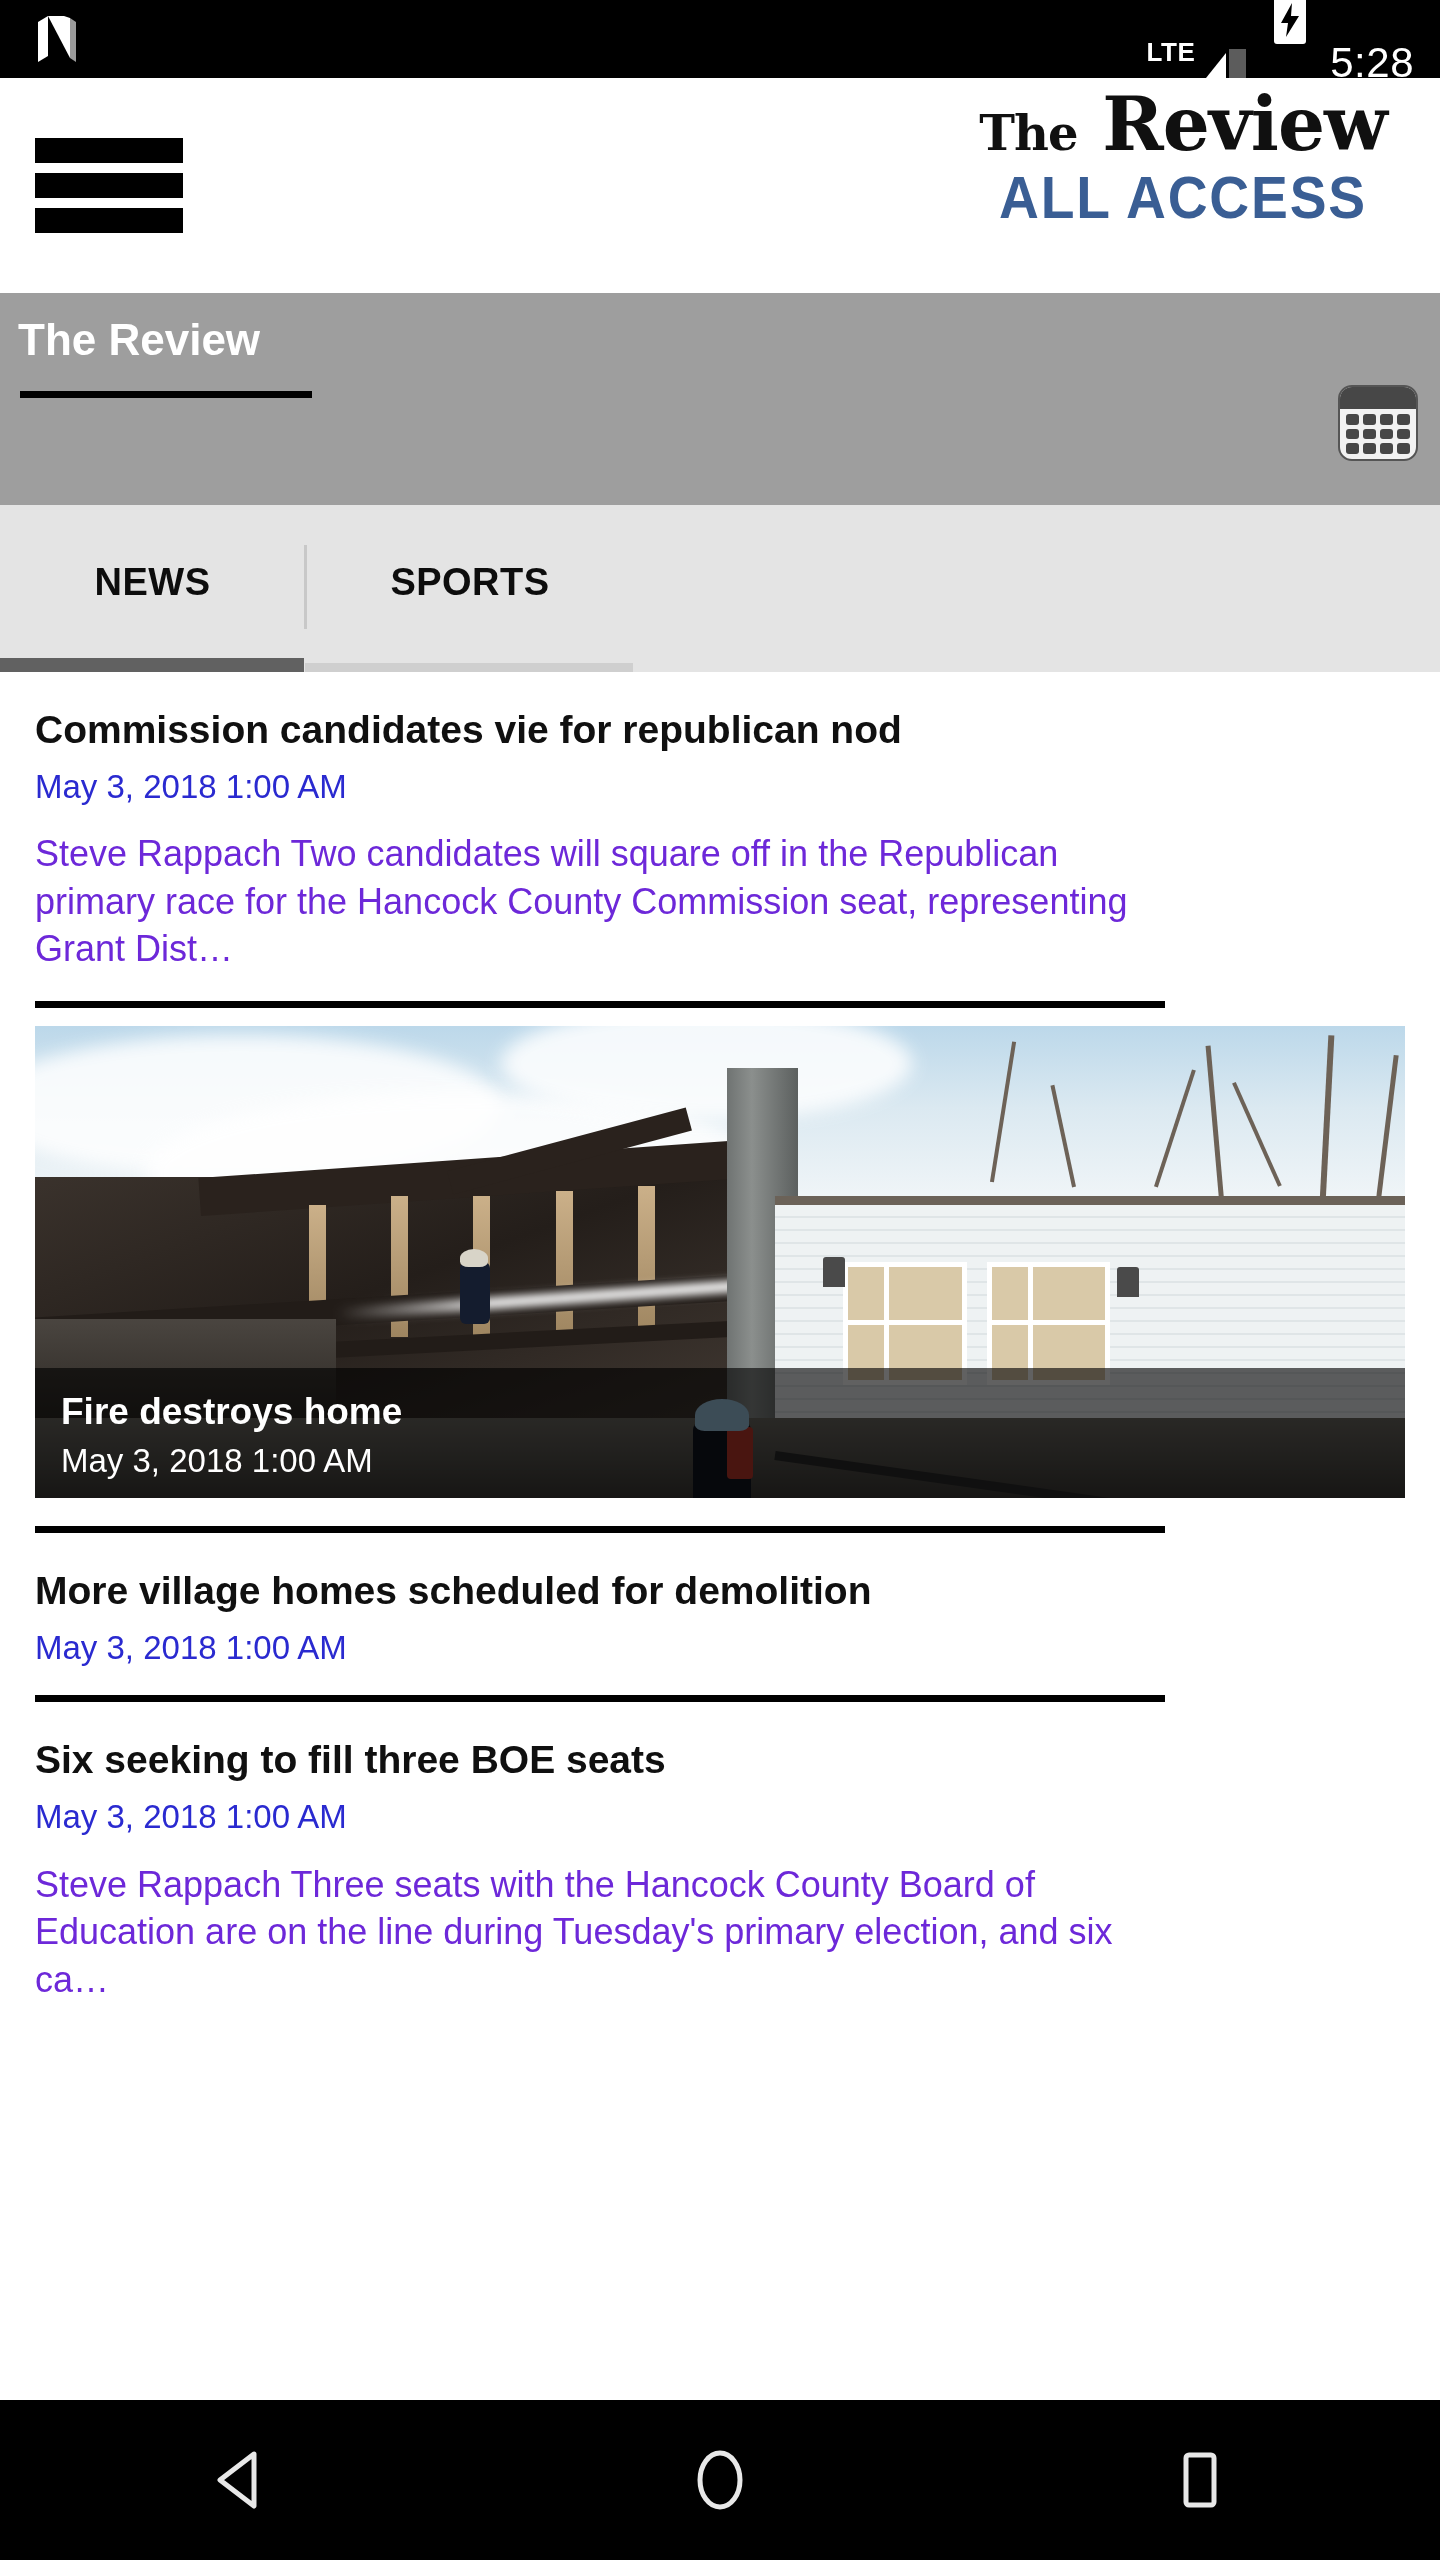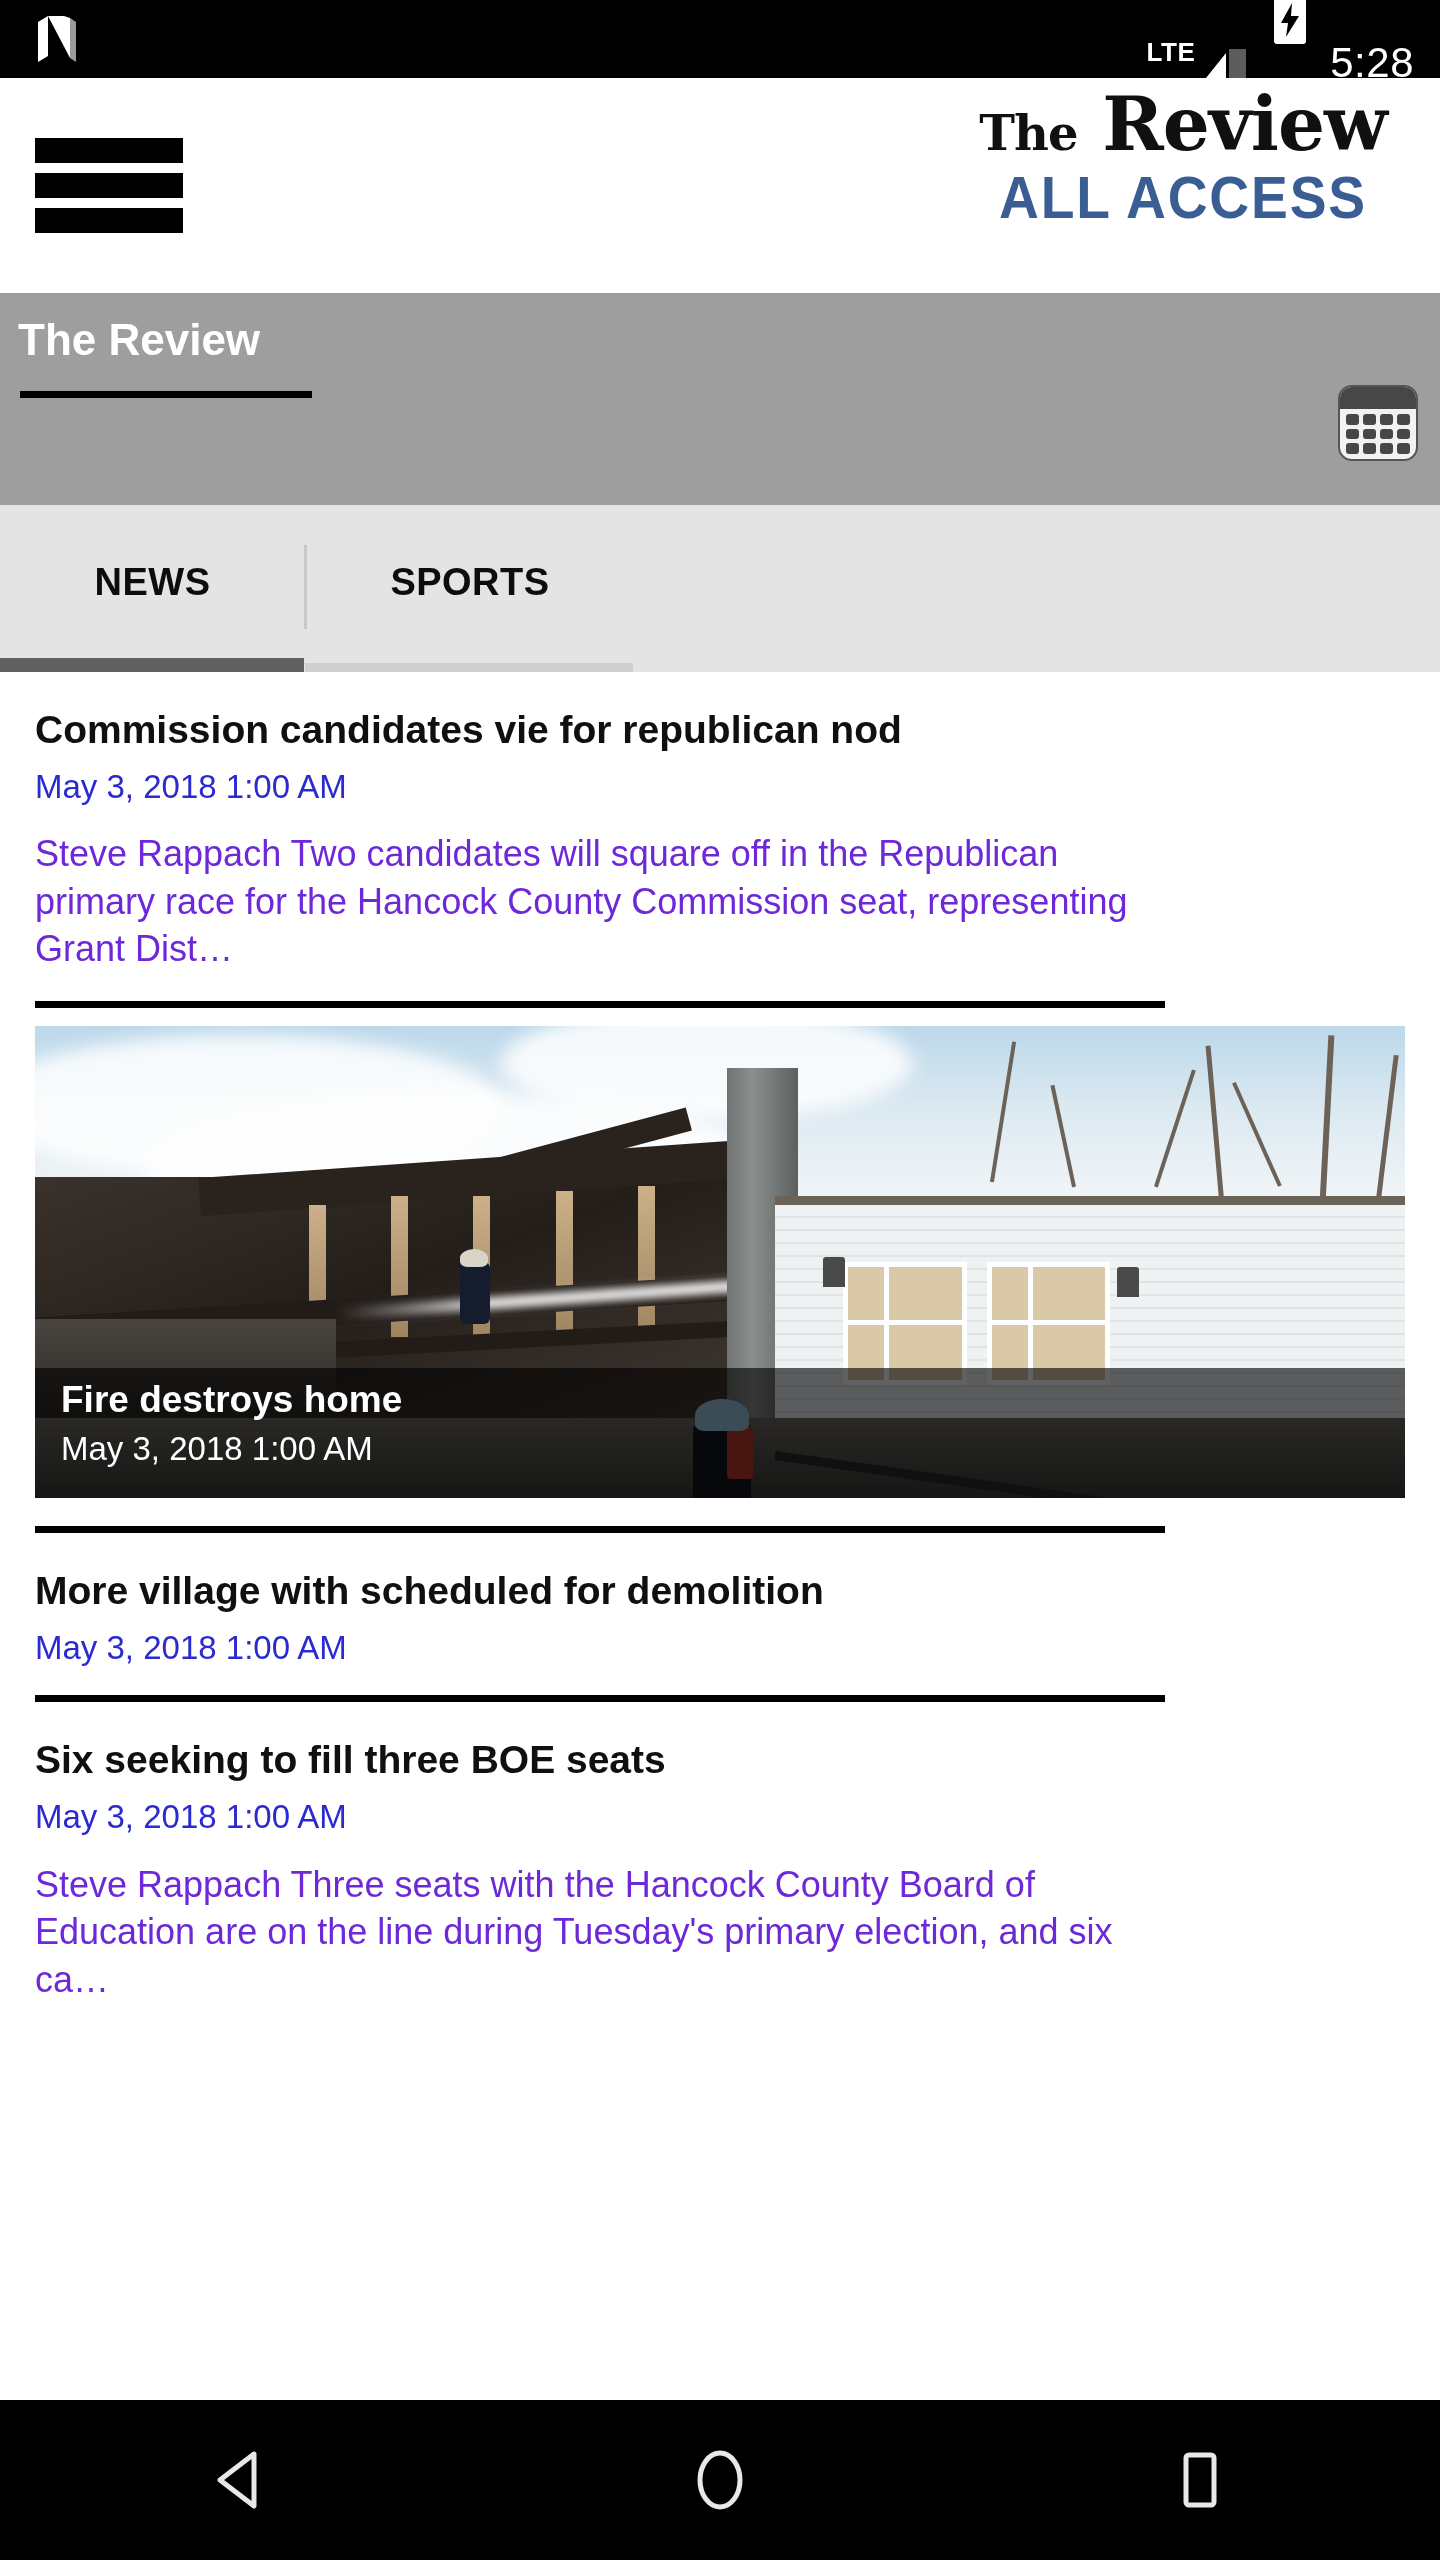"Fire destroys home" .caption-band { padding: 12px 26px 0 26px -> 24px 26px 0 26px }
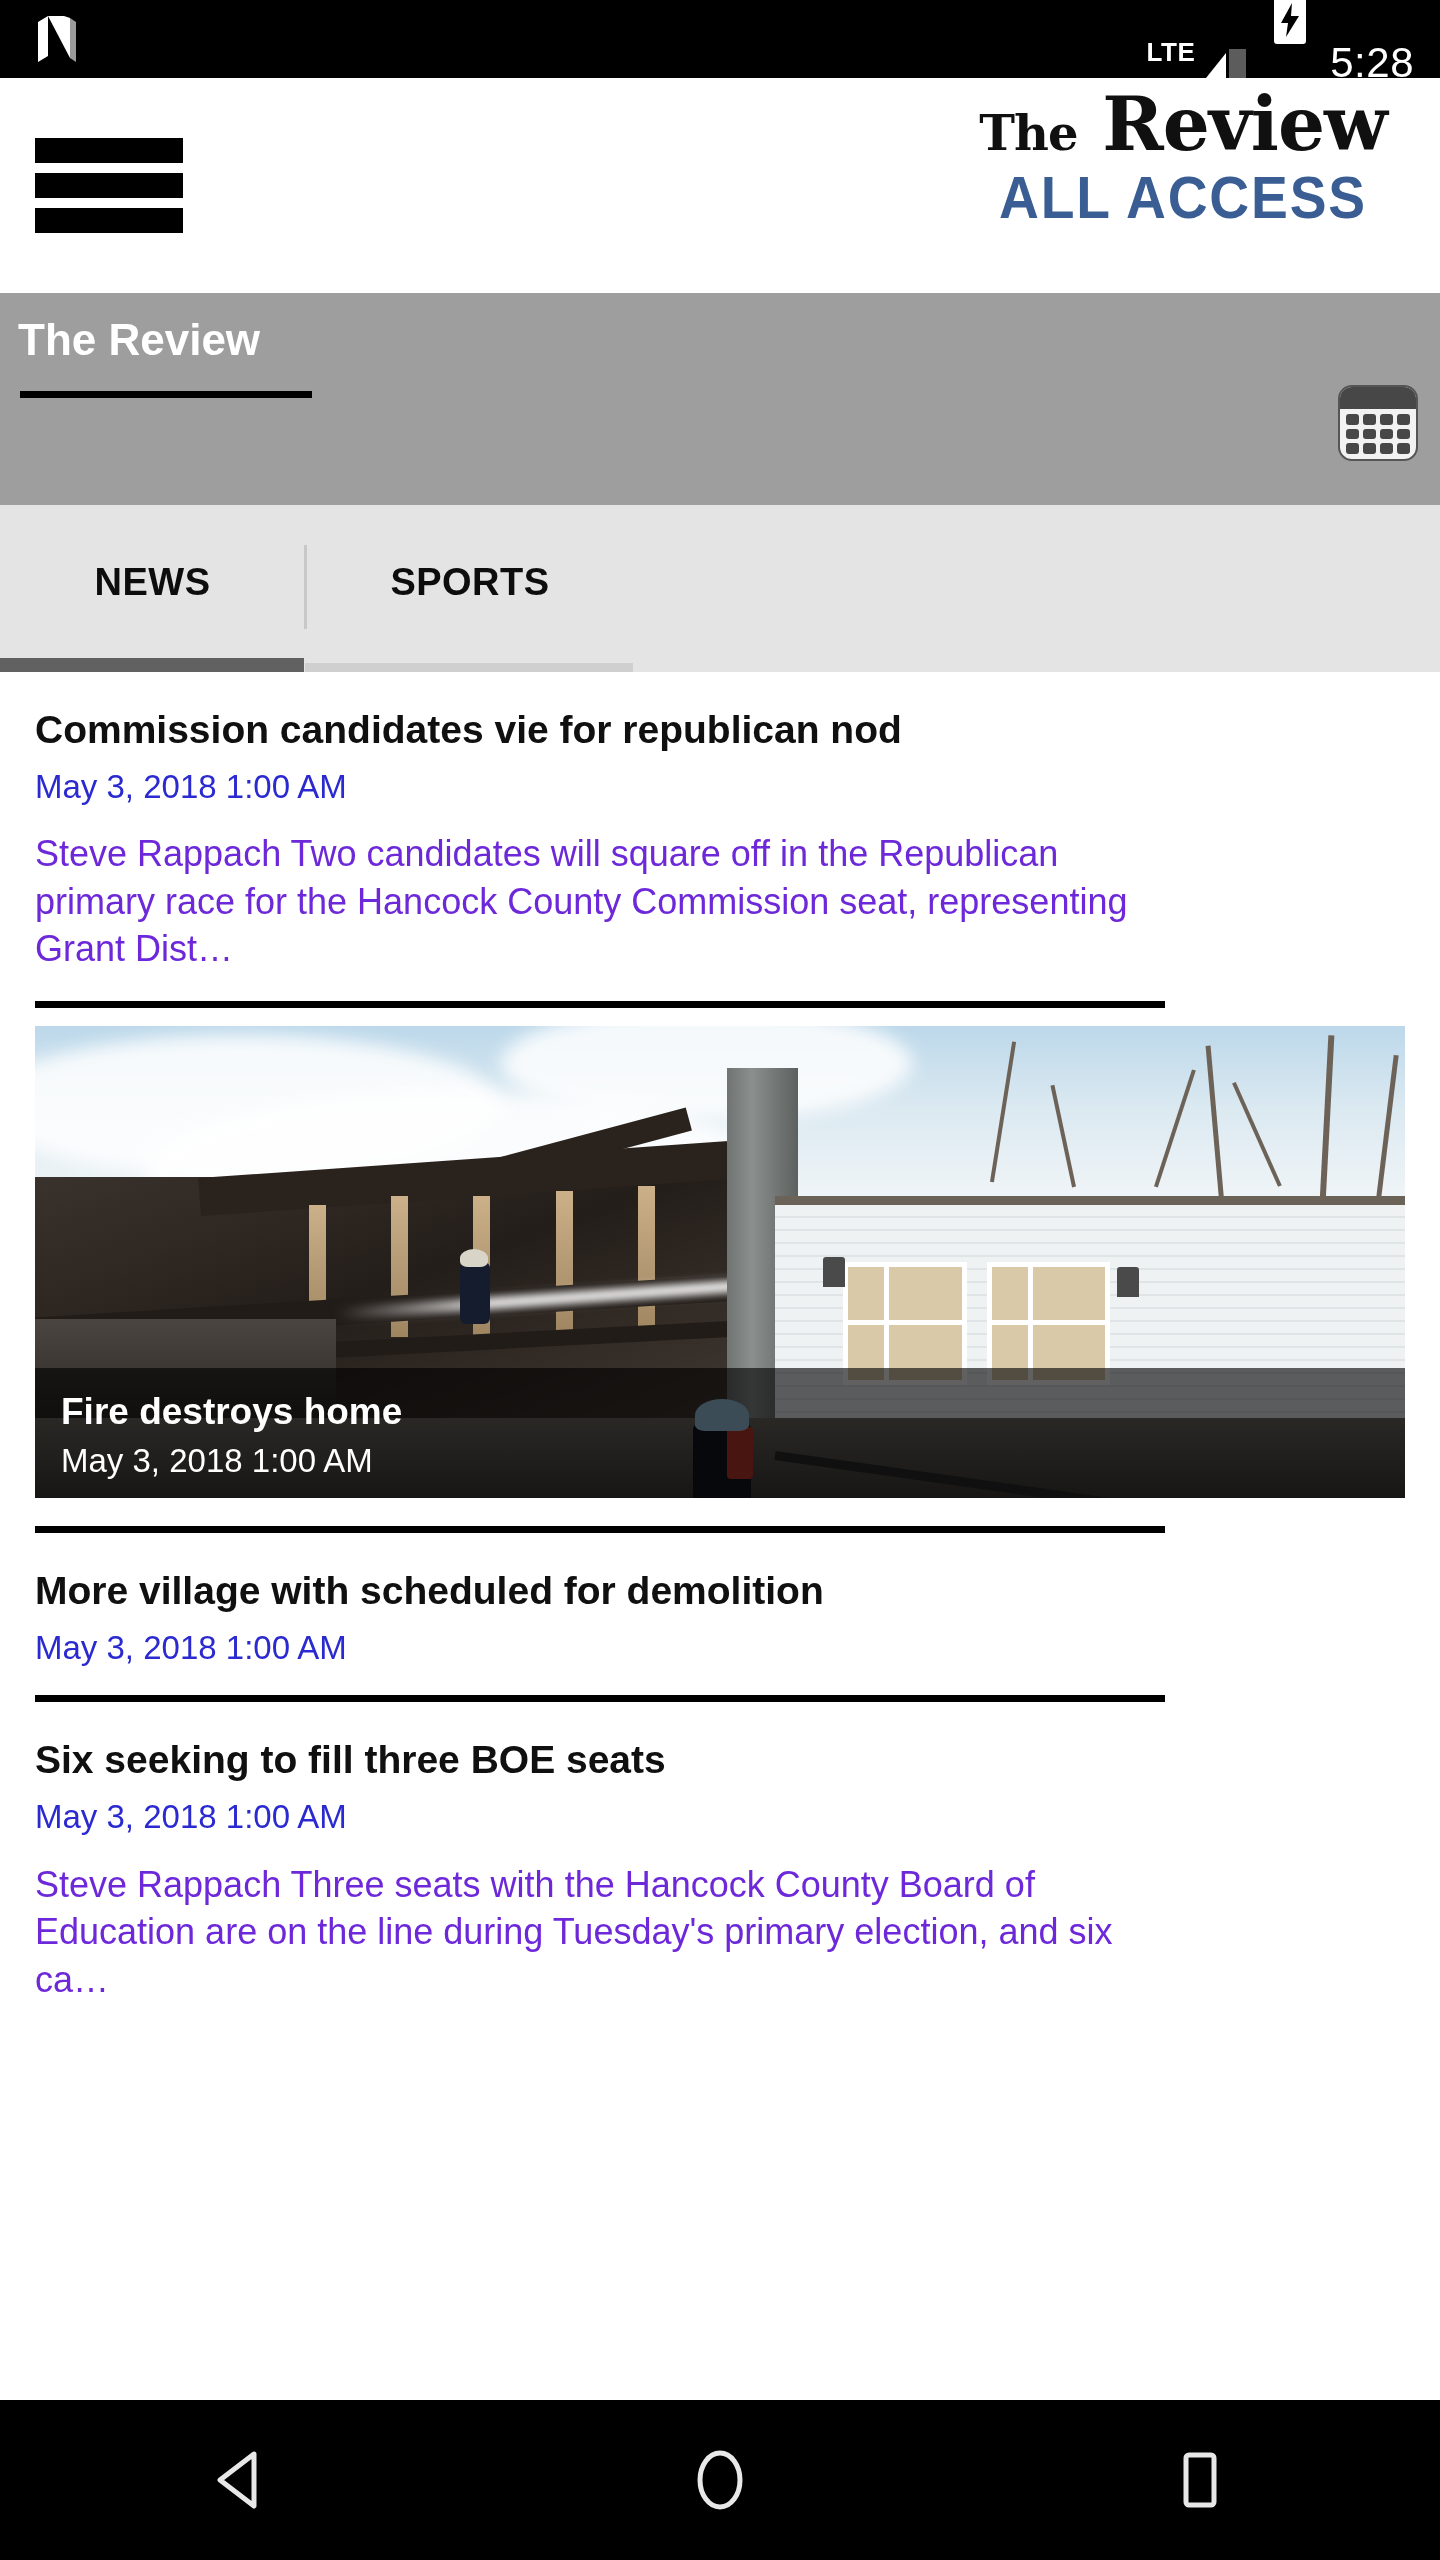"More village with scheduled for" div.story-title { text: with -> homes }
